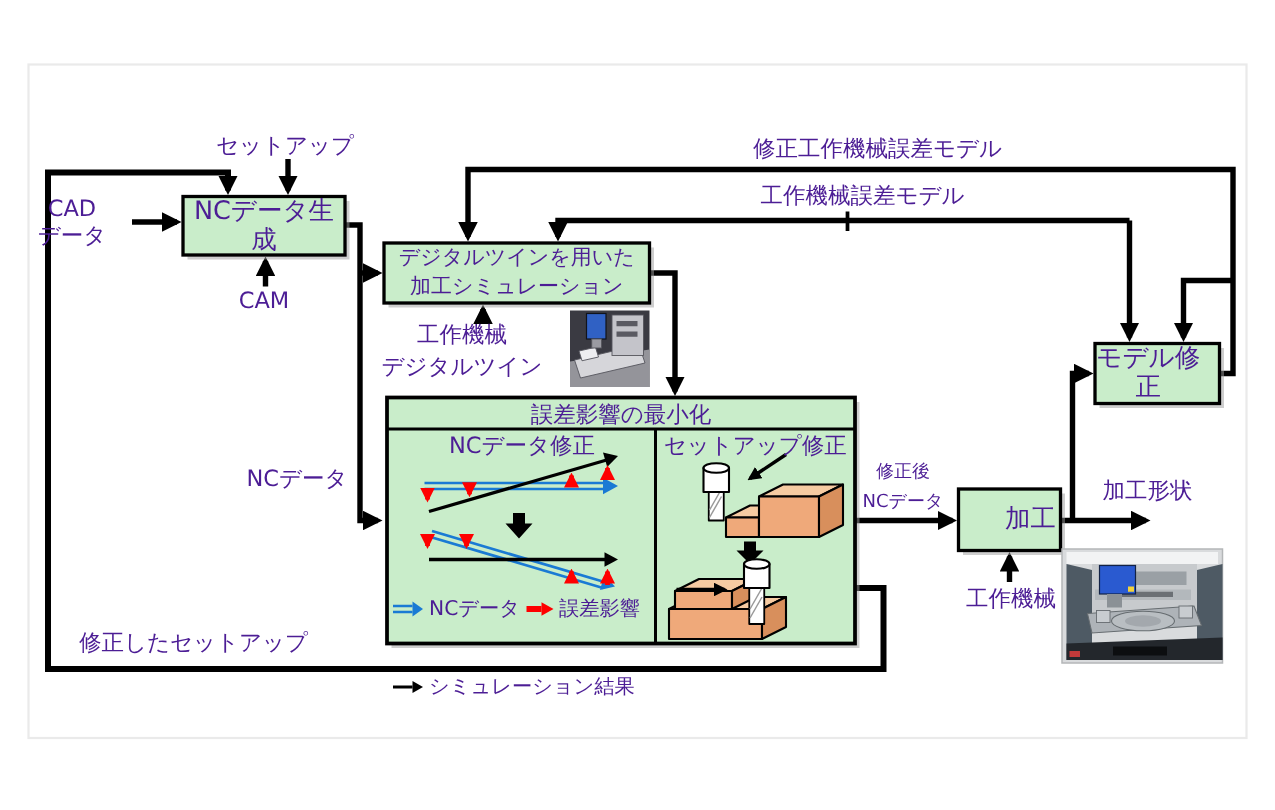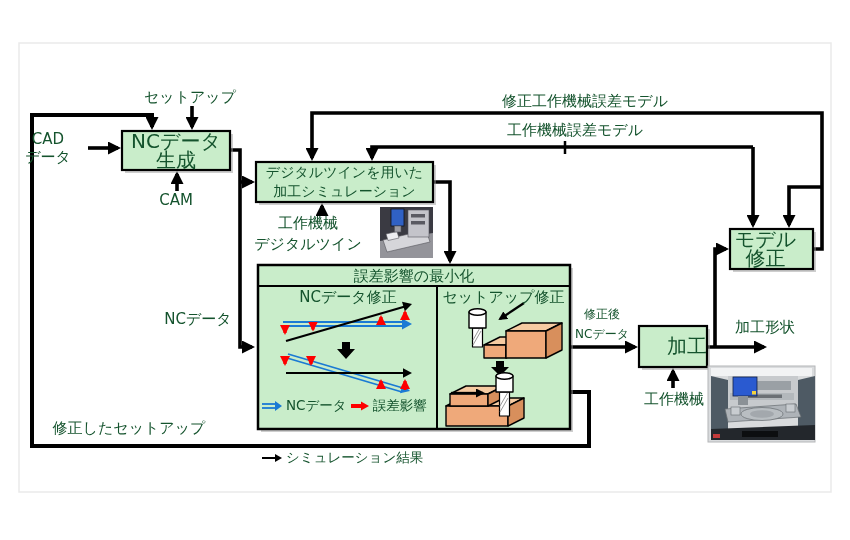"セットアップ" #stage { color: #14532d -> #4c1d95 }
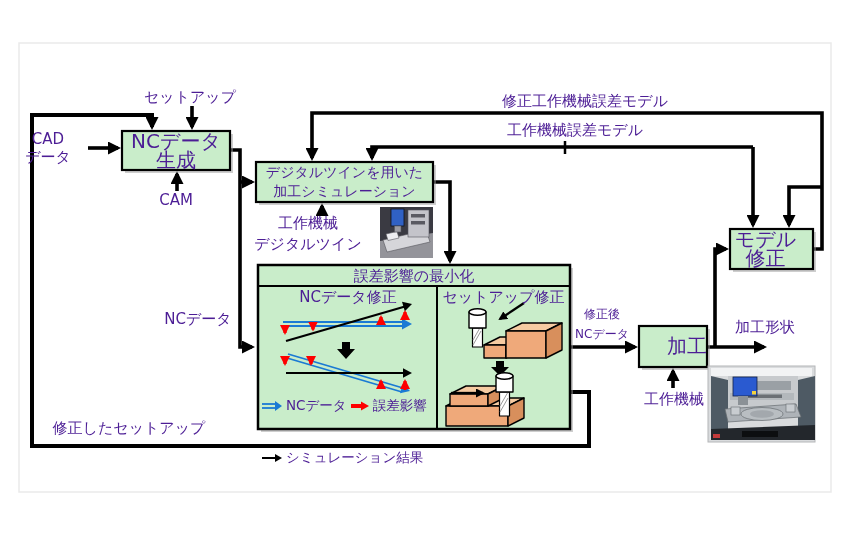"修正工作機械誤差モデル" div.lbl { font-family: none -> Liberation Mono, monospace }
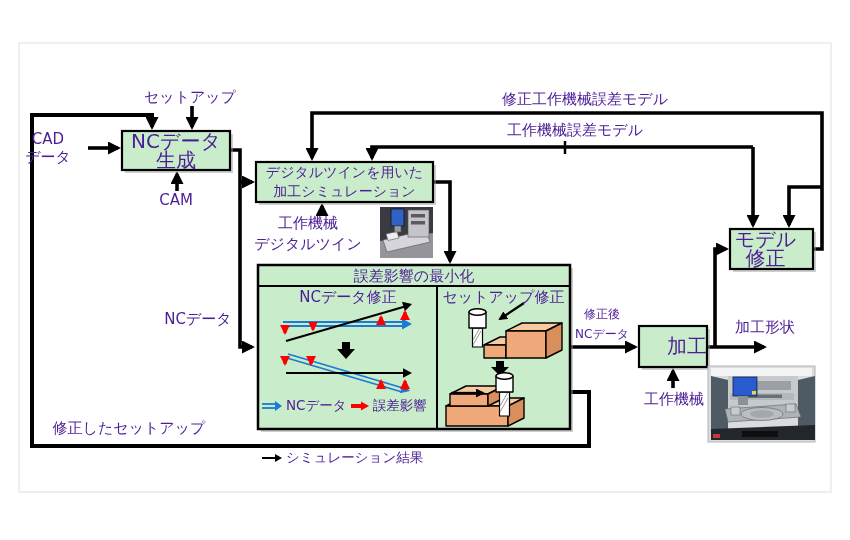"NCデータ生成" .boxlbl { font-size: 20px -> 17px }
